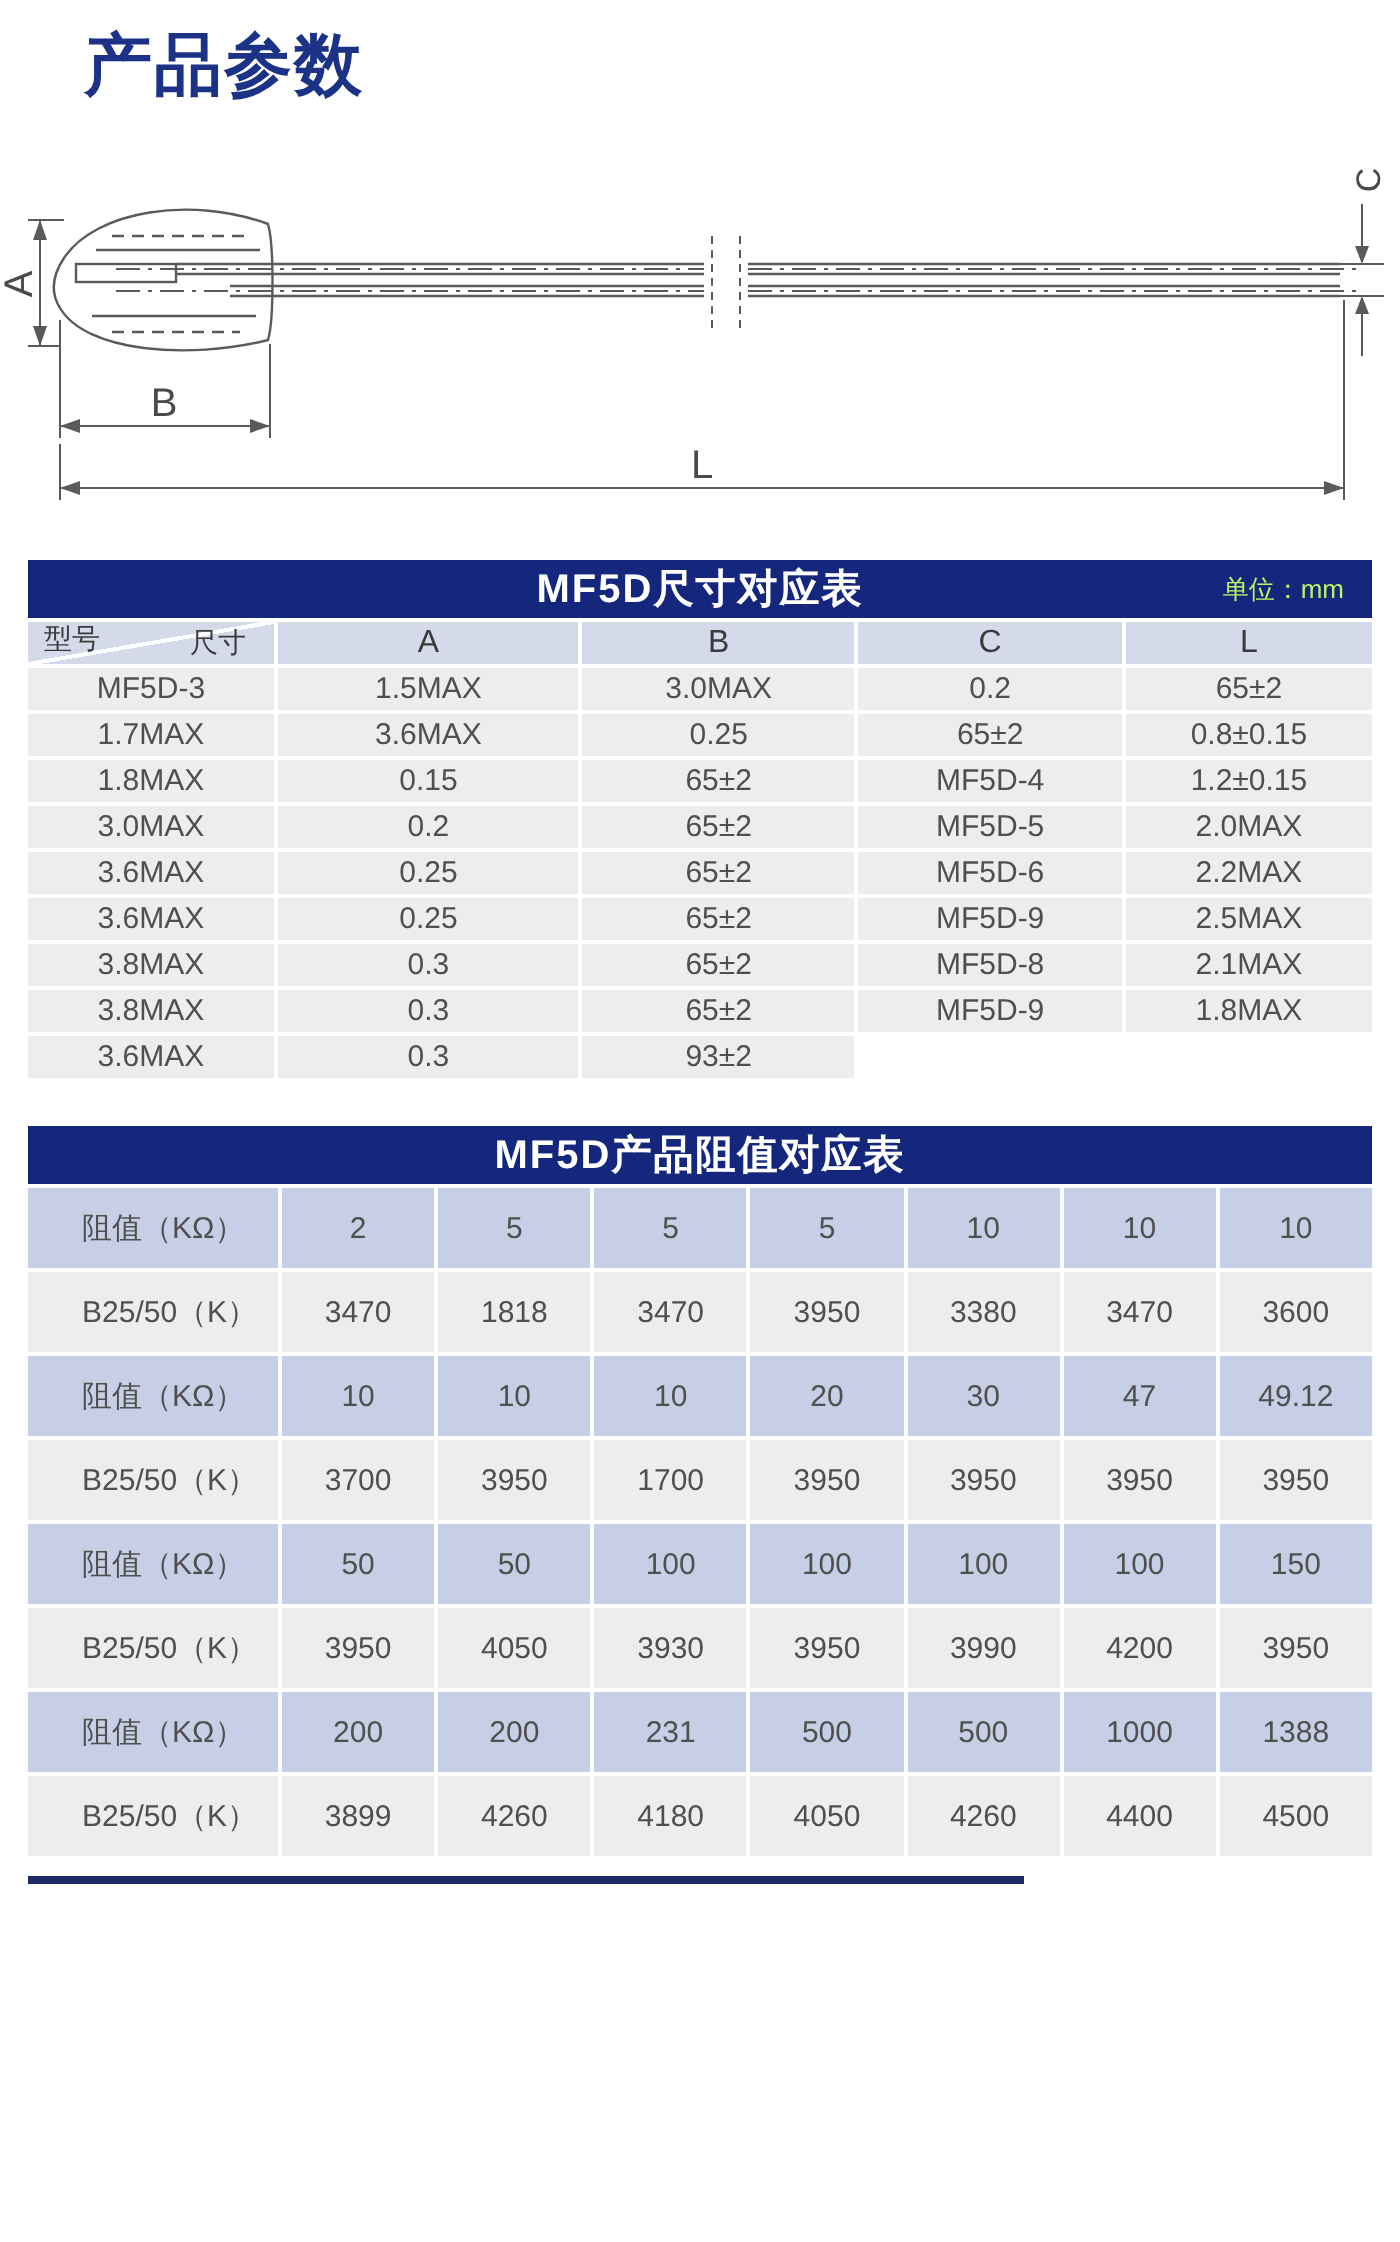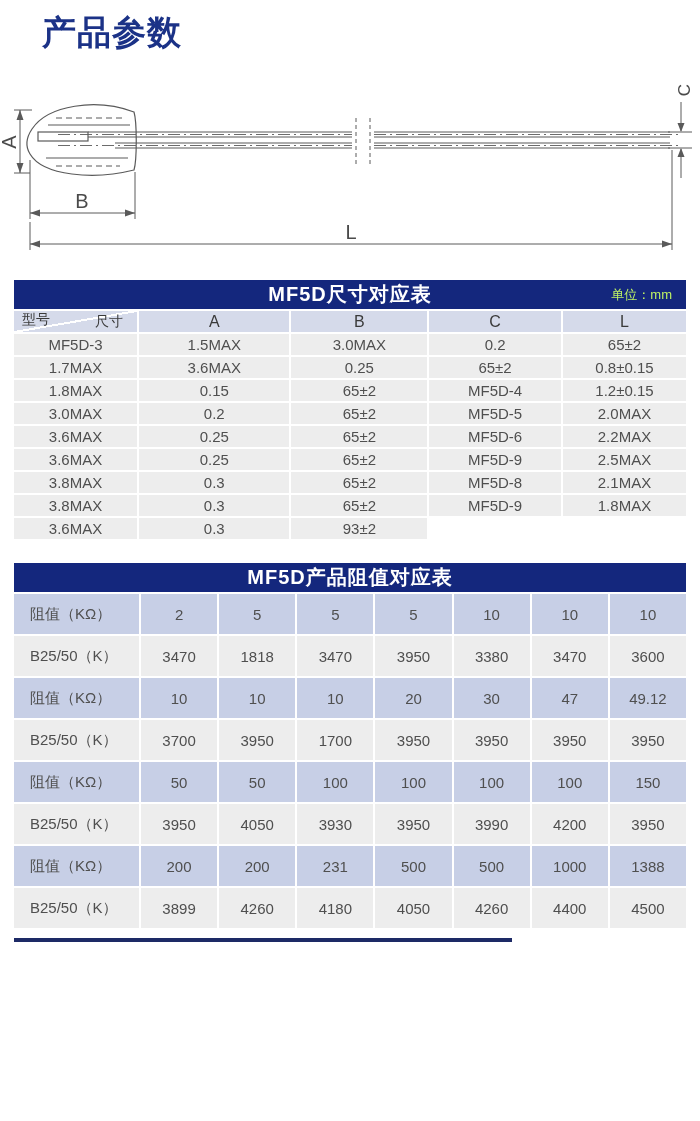"阻值（KΩ）" .res-label { padding-left: 16px -> 27px }
